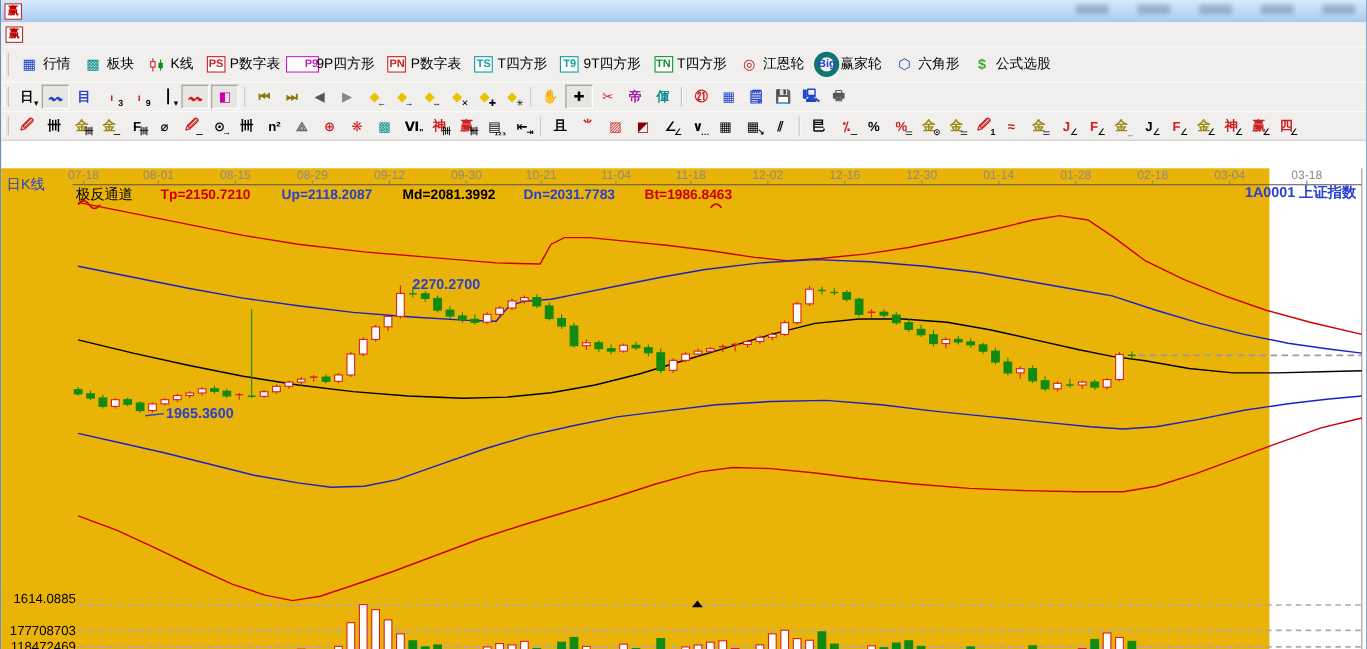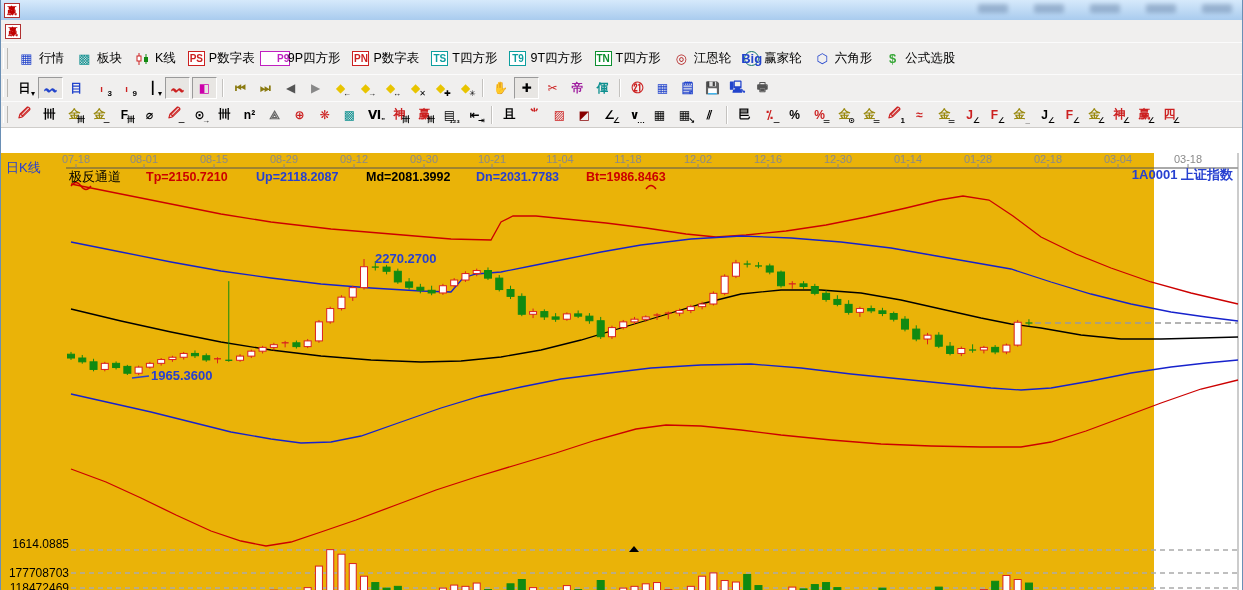"Big" span { border: 1px solid #0f766e -> 5px solid #0f766e; font-size: 13px -> 10px }
